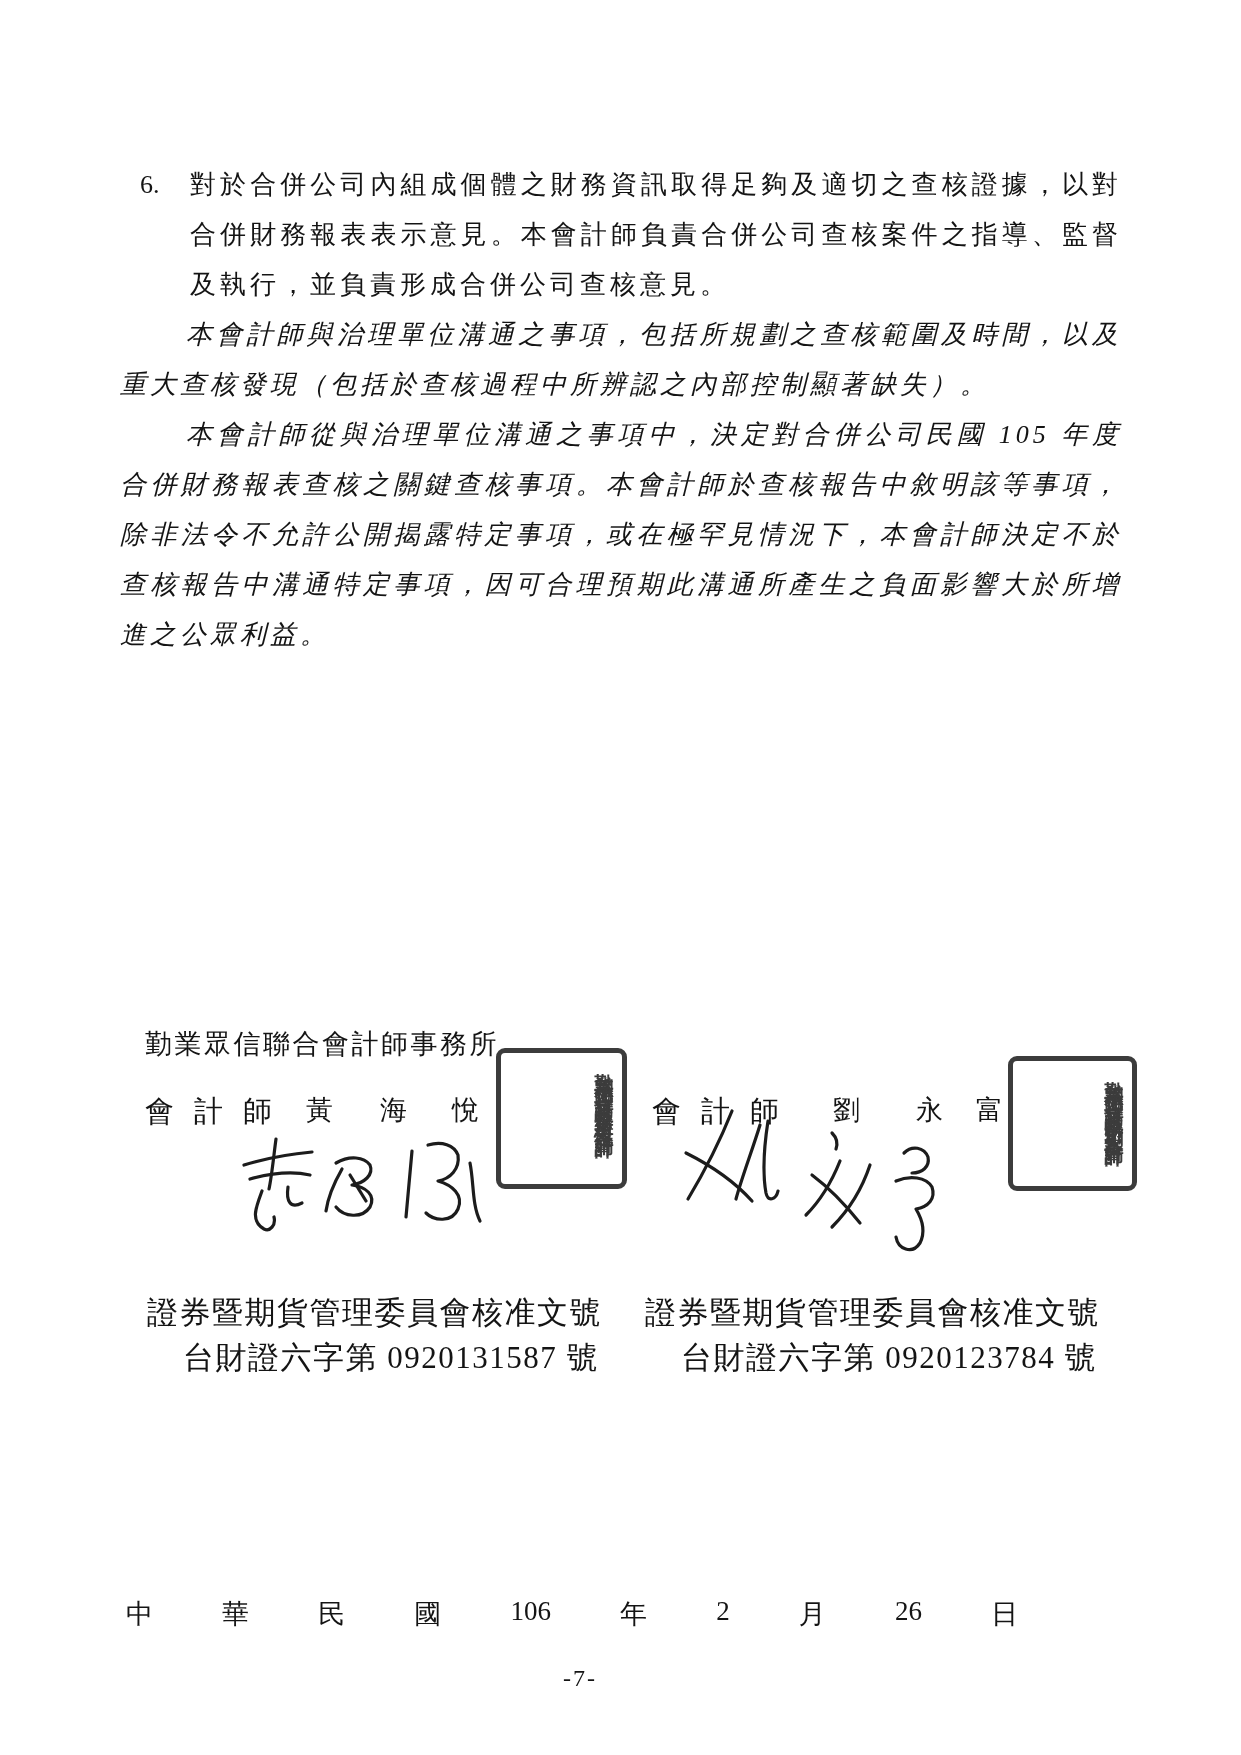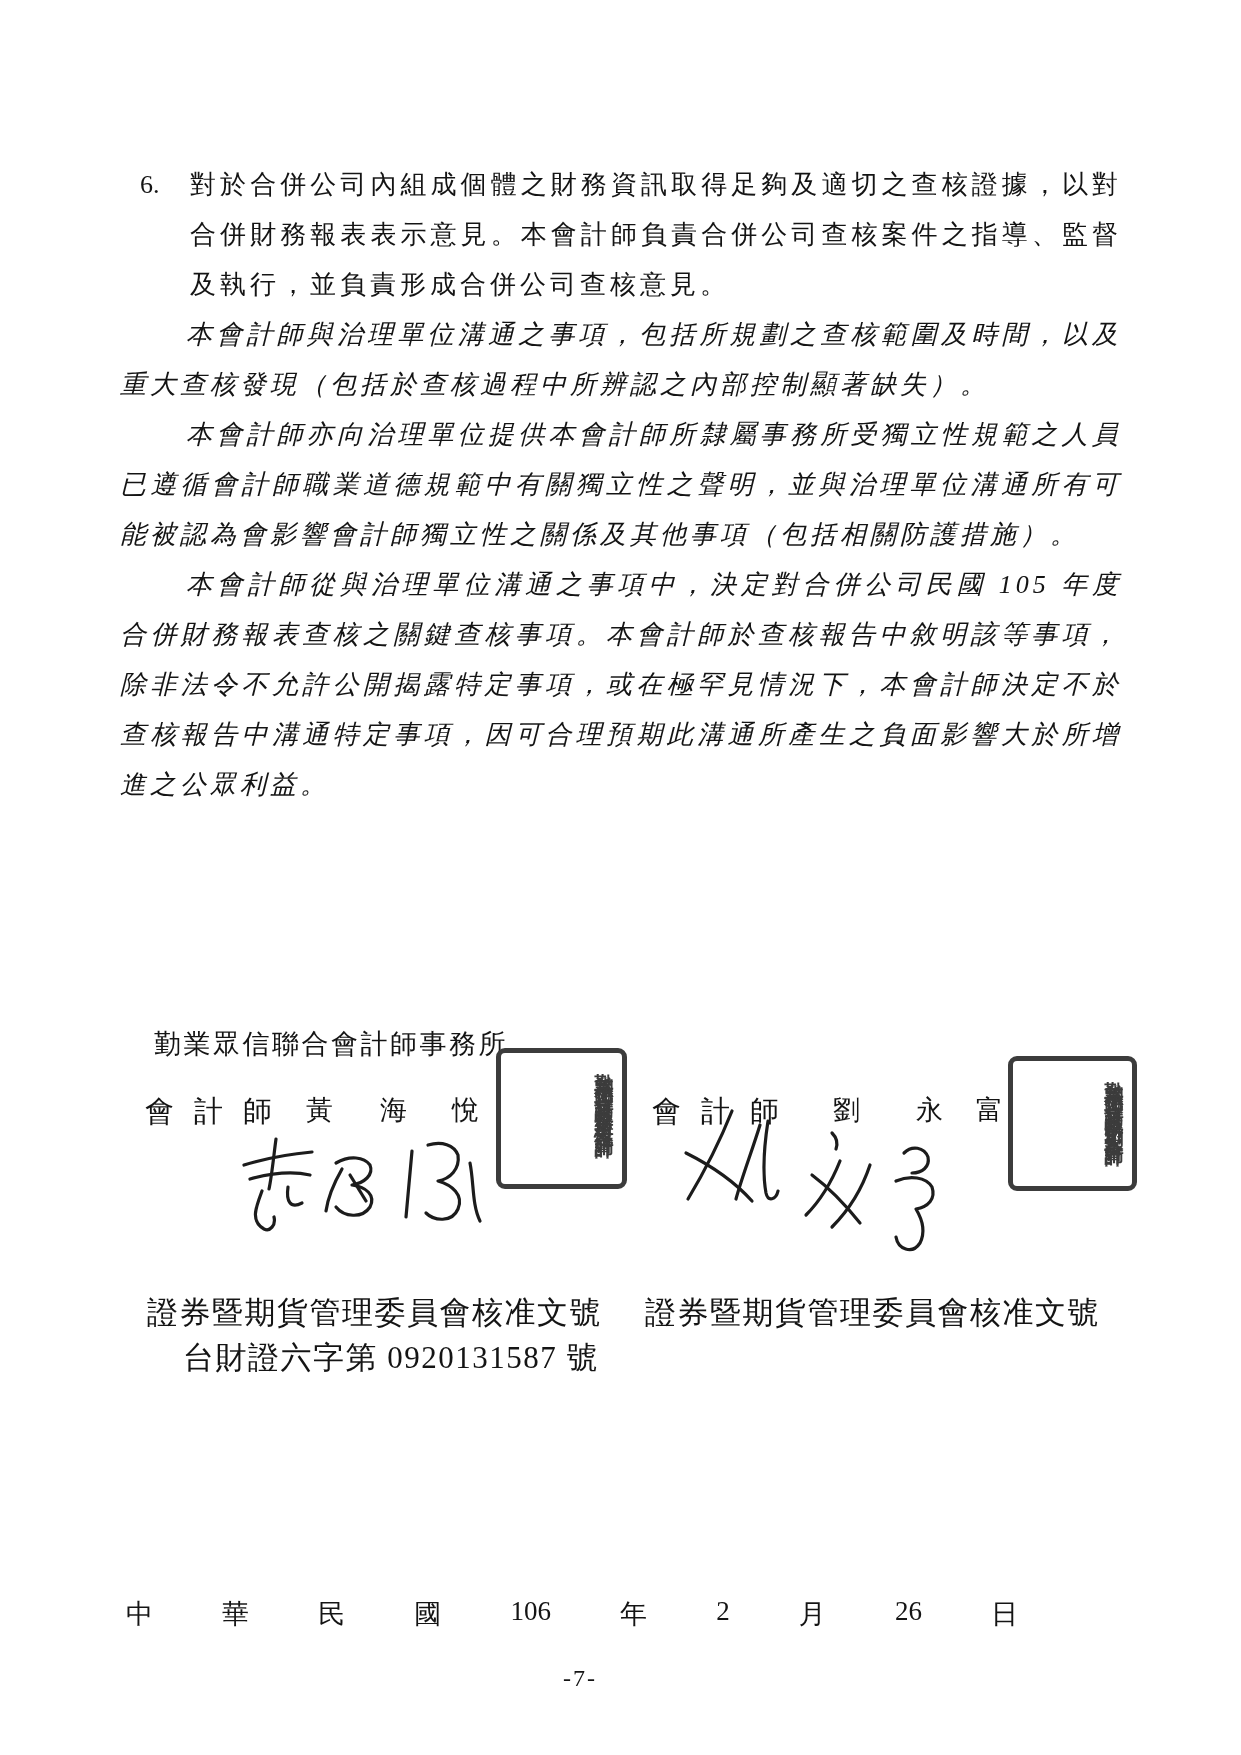"本會計師亦向治理單位提供本會計師所隸屬事務所受獨立性規範之人員已遵循會計師職業道" p.para { html: <p>本會計師亦向治理單位提供本會計師所隸屬事務所受獨立性規範之人員已遵循會計師職業道德規範中有關獨立性之聲明，並與治理單位溝通所有可能被認為會影響會計師獨立性之關係及其他事項（包括相關防護措施）。</p> -> none }
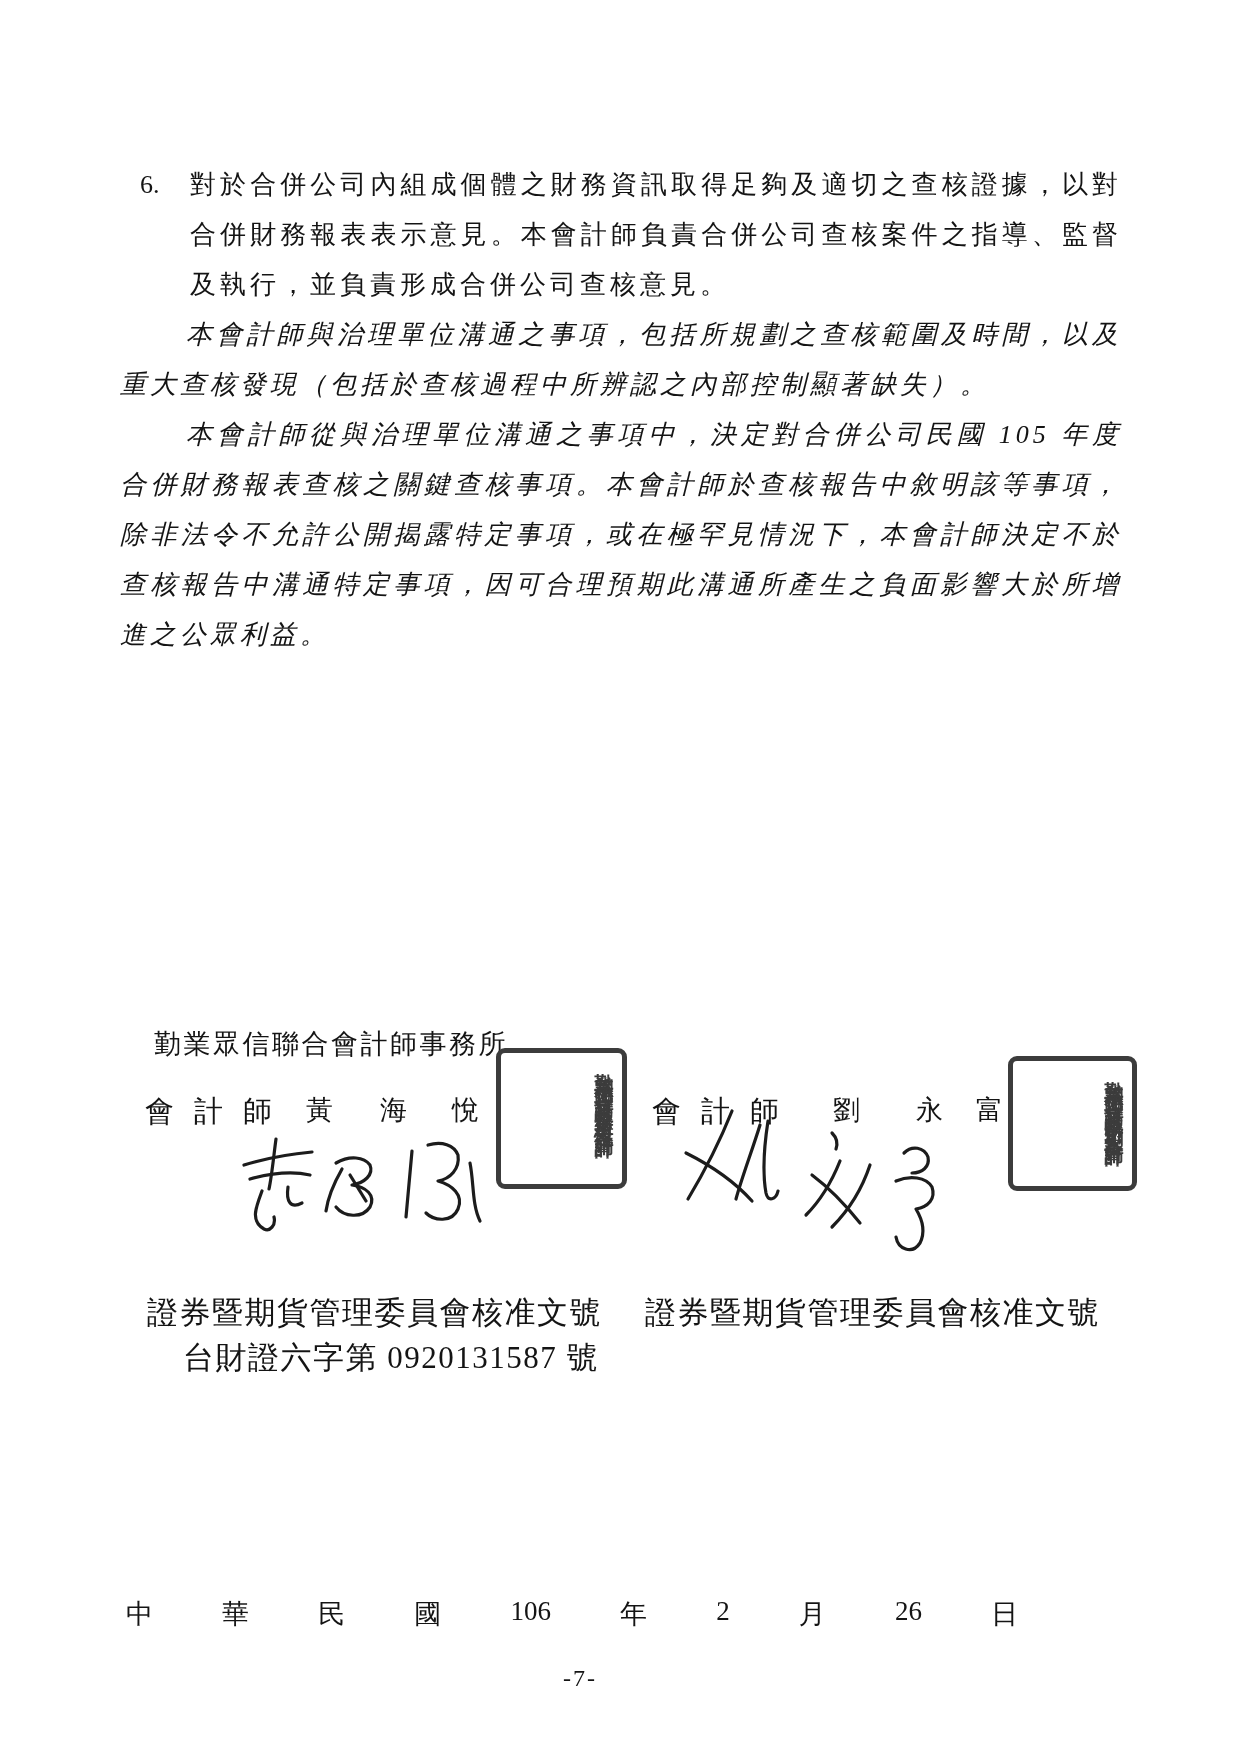"勤業眾信聯合會計師事務所" div.abs { left: 154px -> 145px }
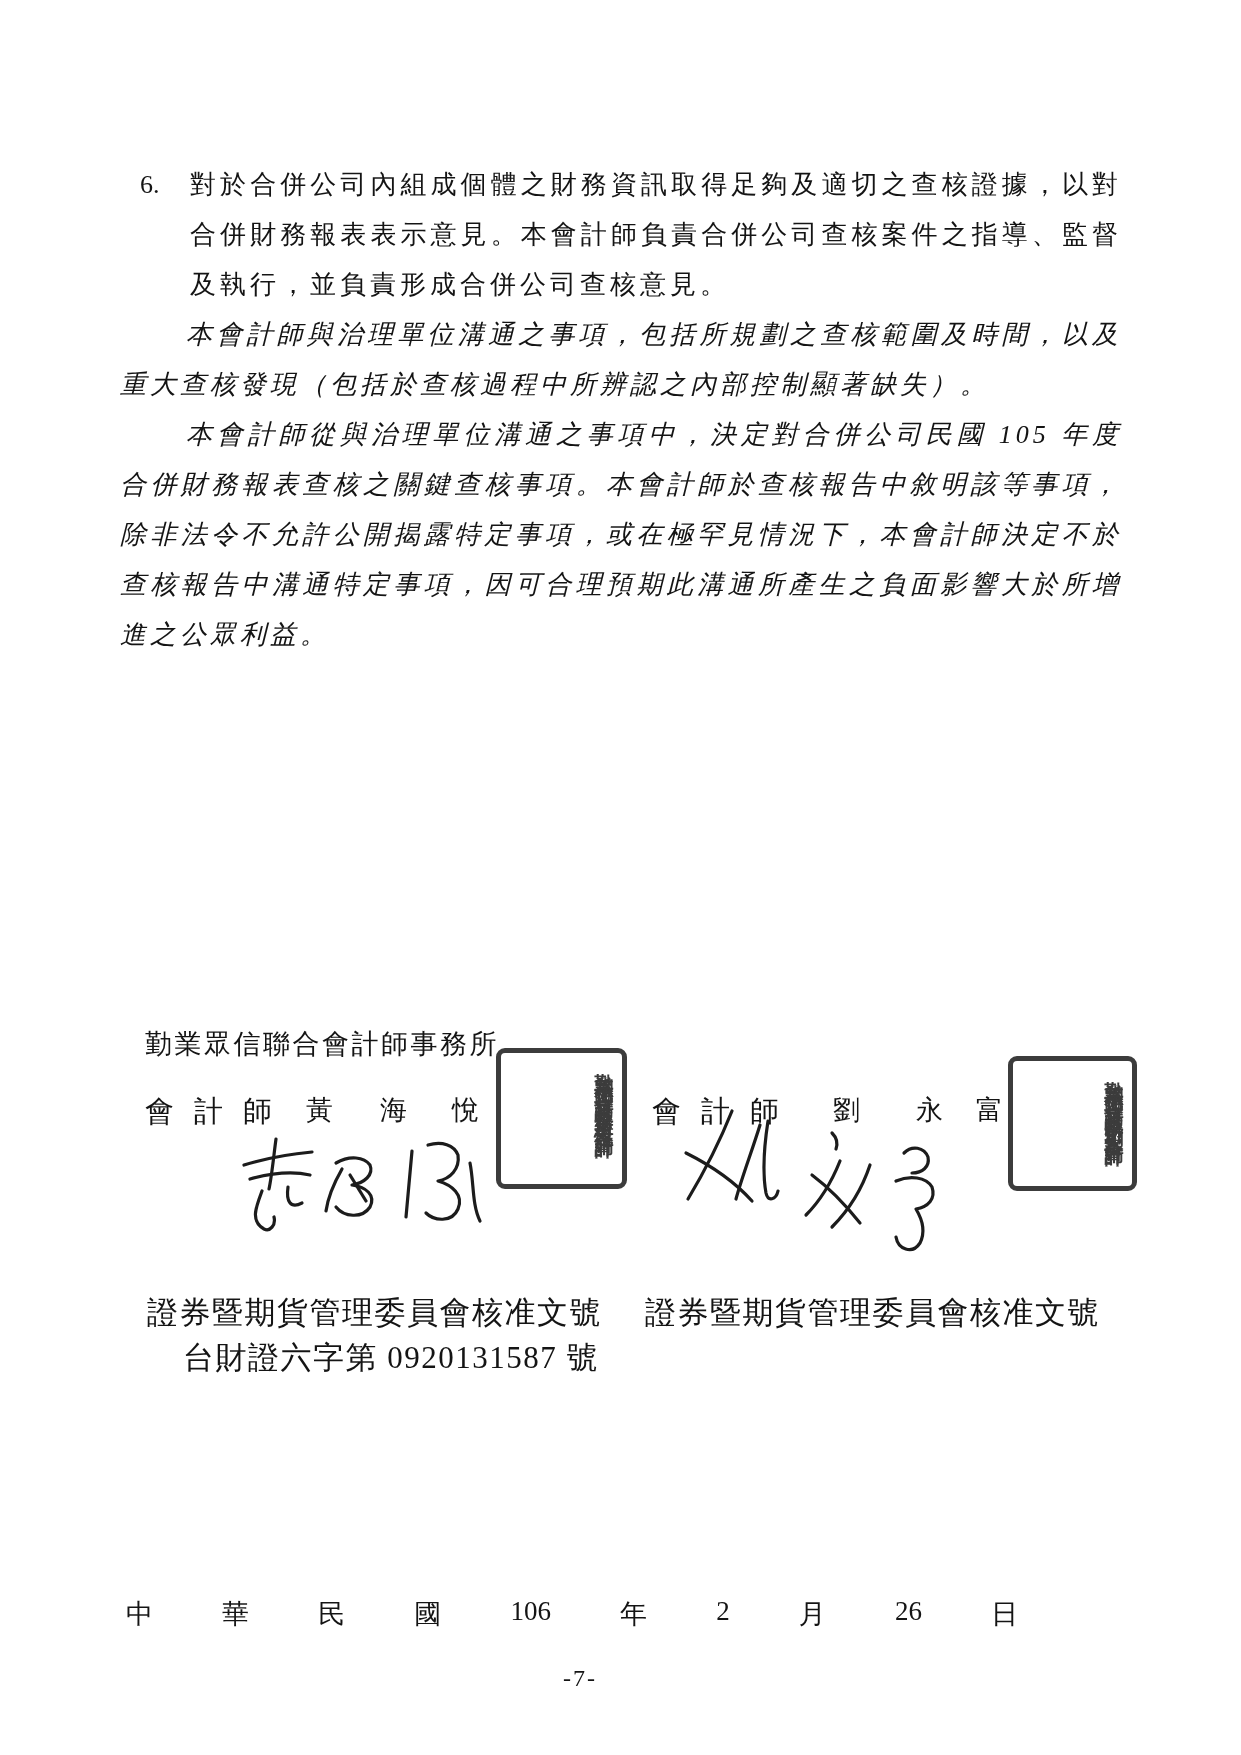"台財證六字第 0920123784 號" div.num-line { html: none -> <div>台財證六字第 0920123784 號</div> }
